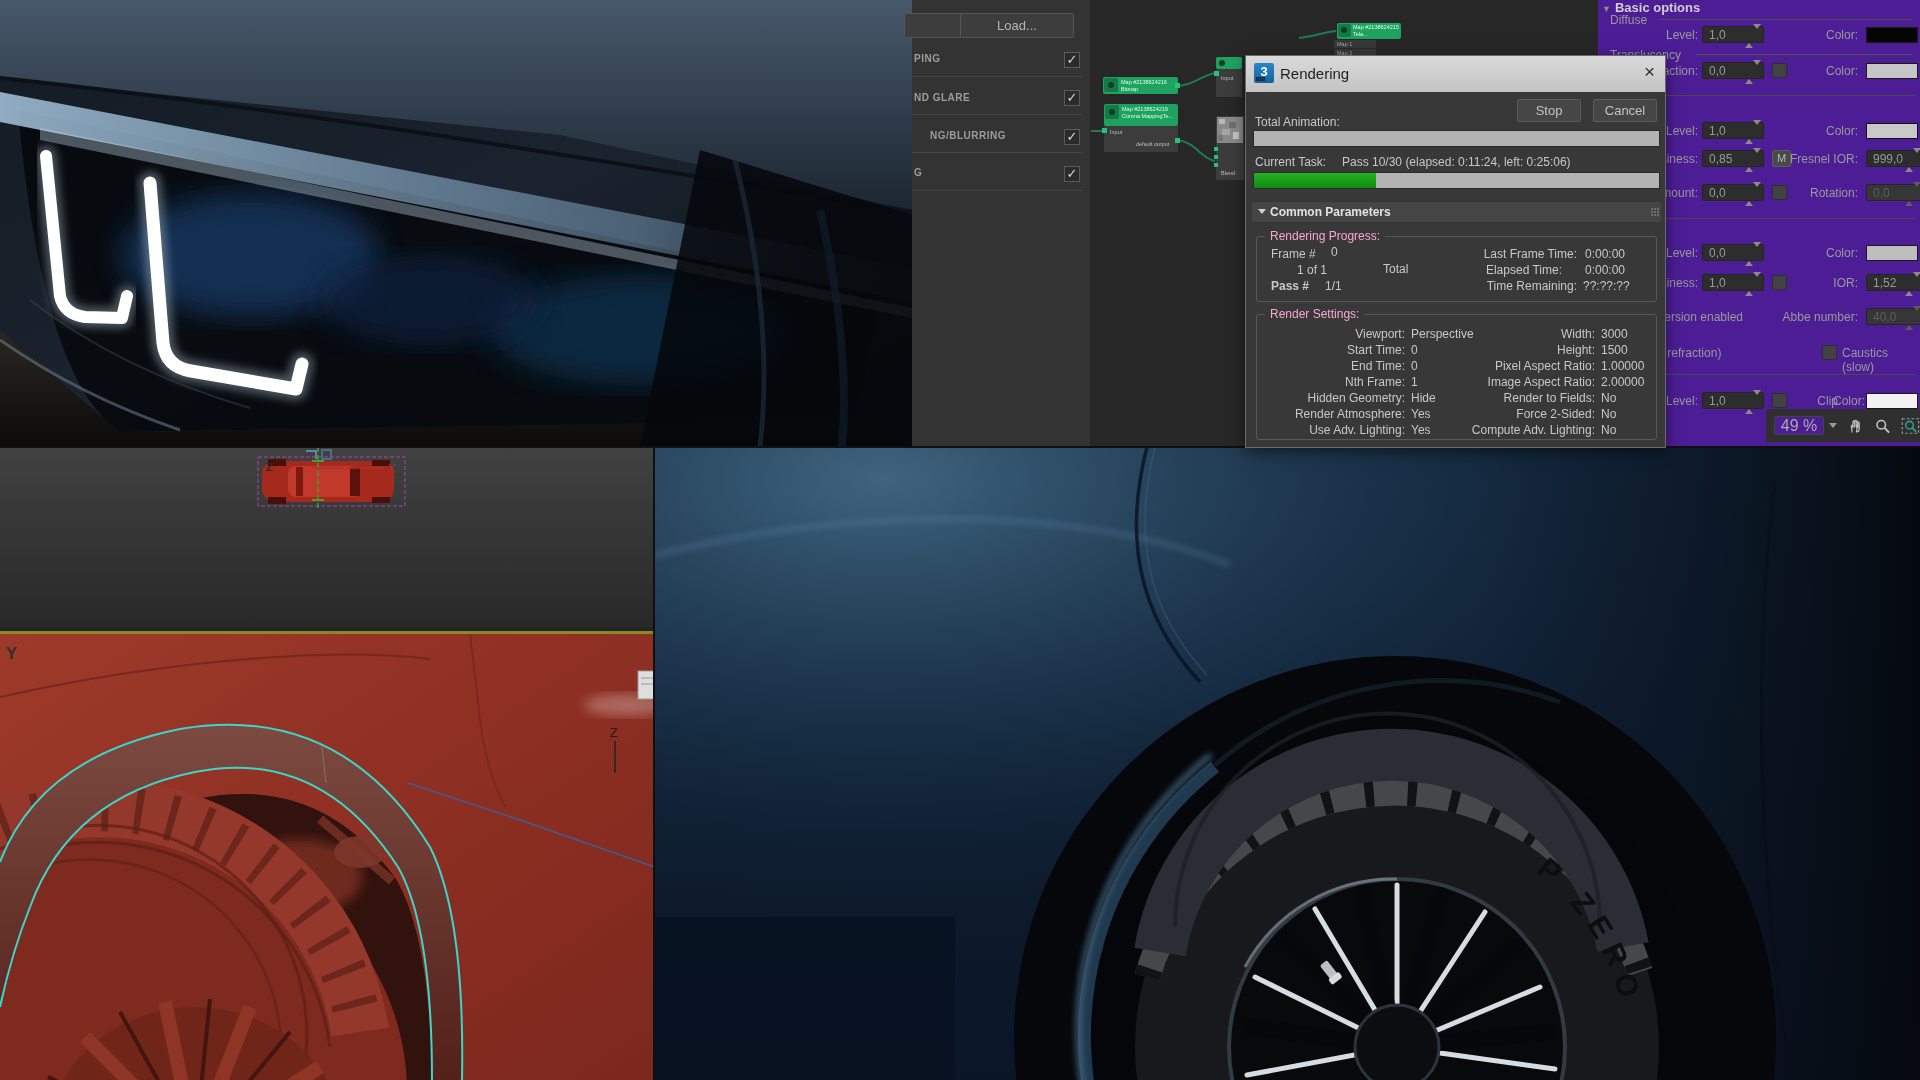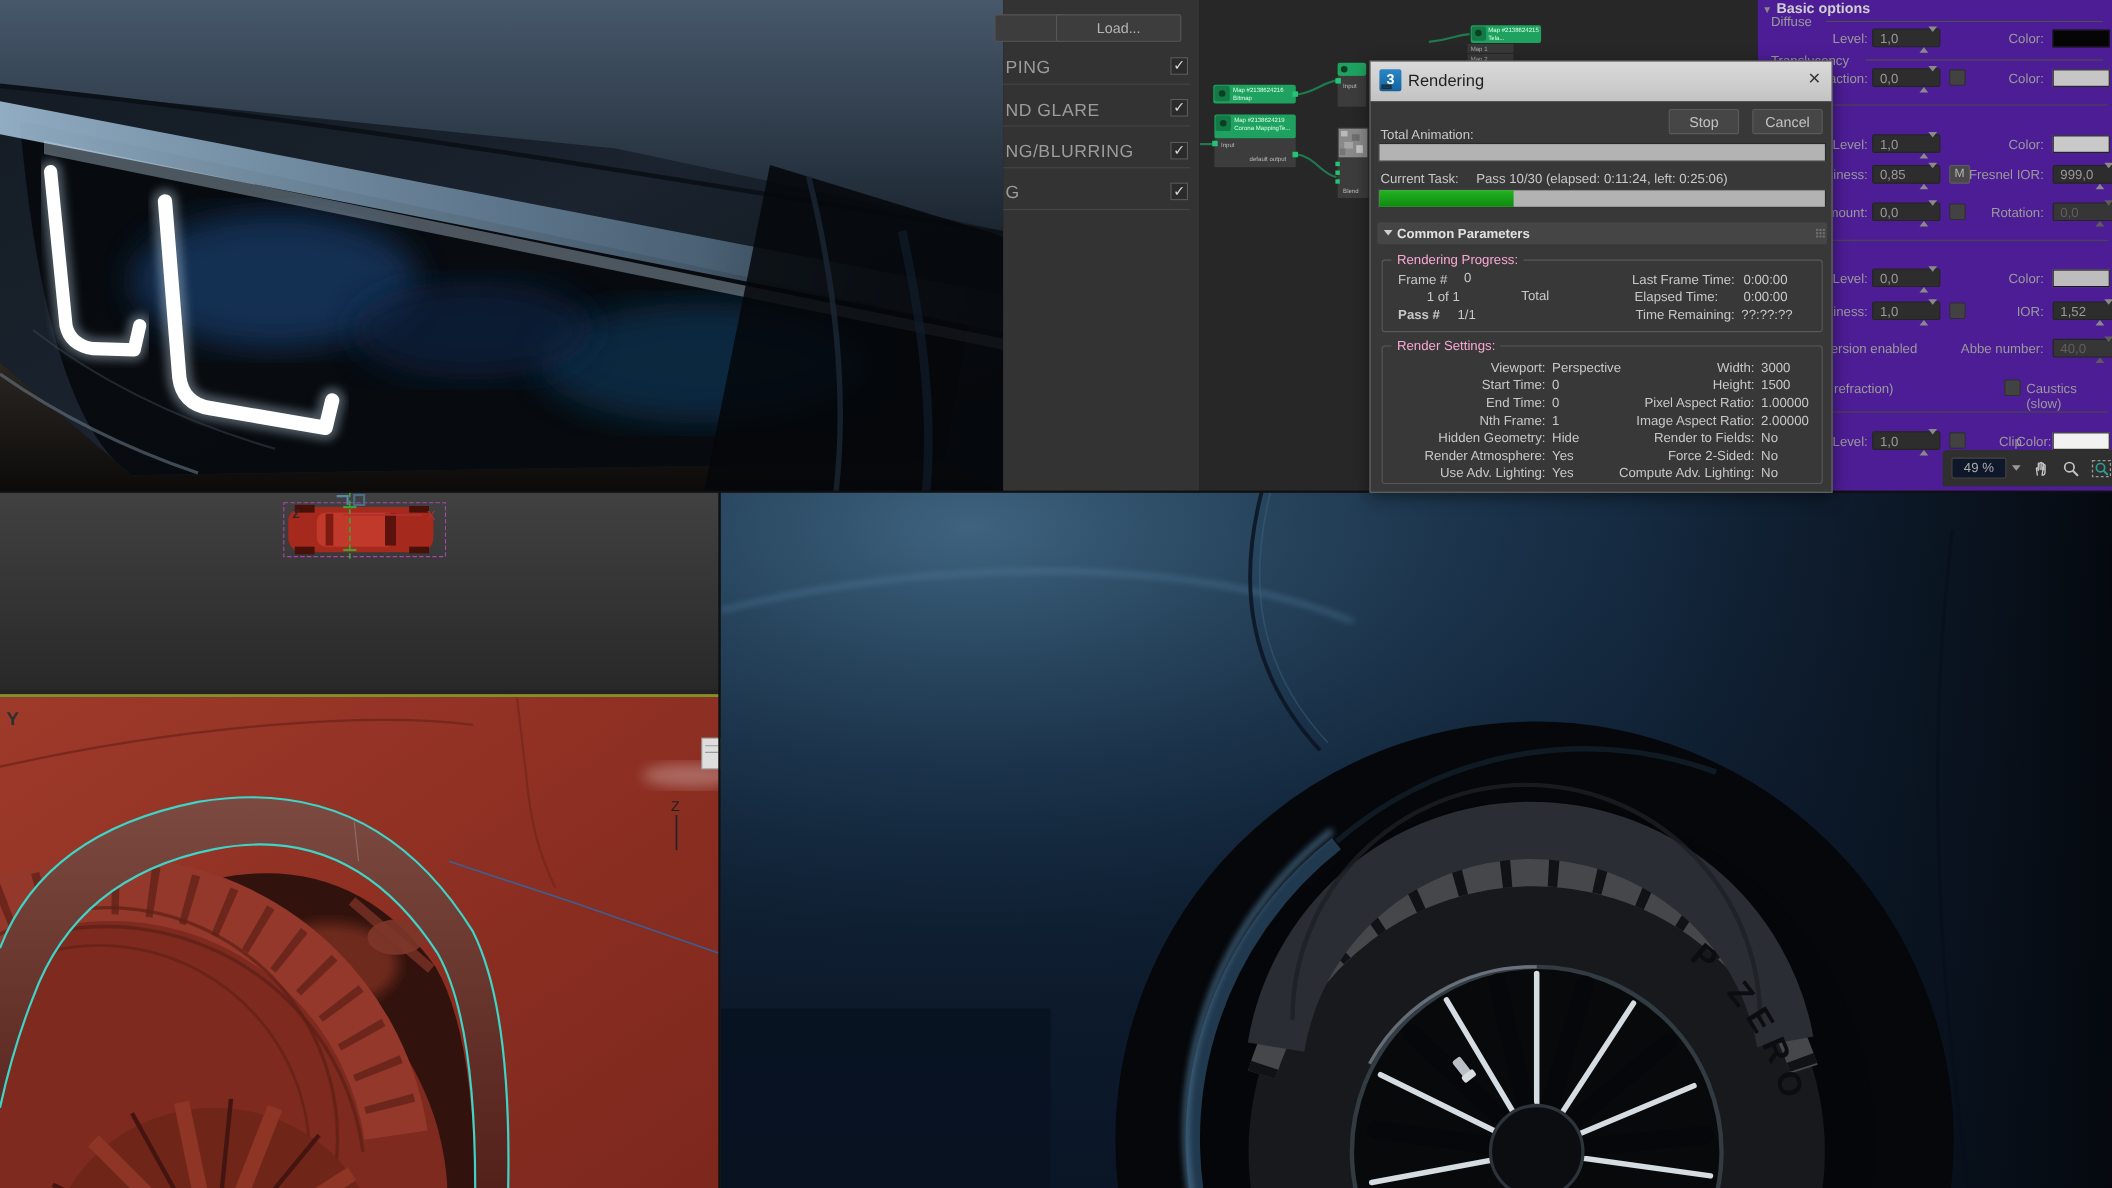"PING" .fx-row-label { font-size: 16px -> 10px; font-weight: normal -> bold }
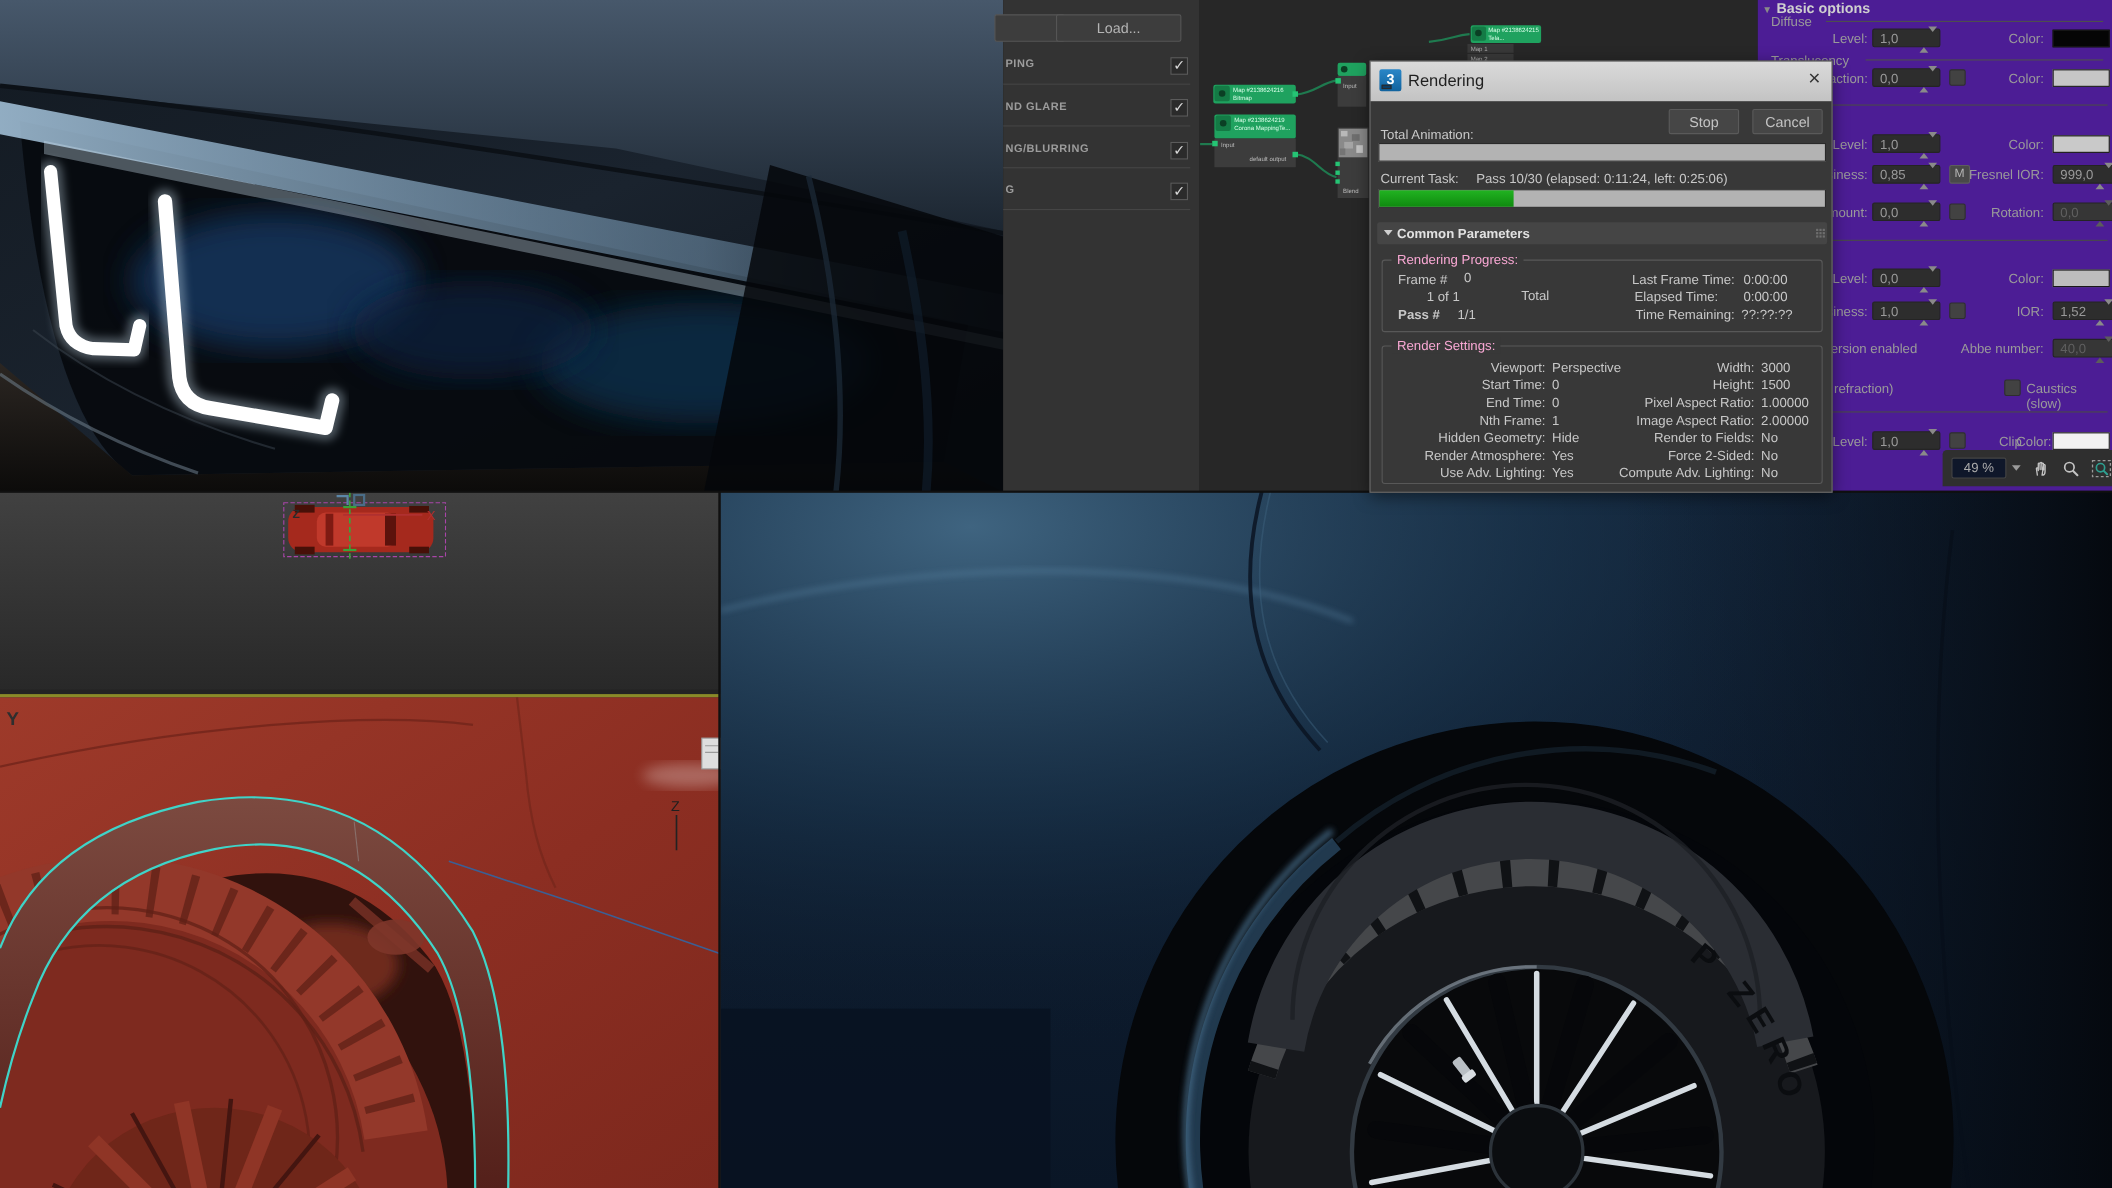"NG/BLURRING" div.fx-row-label { margin-left: none -> 16px }
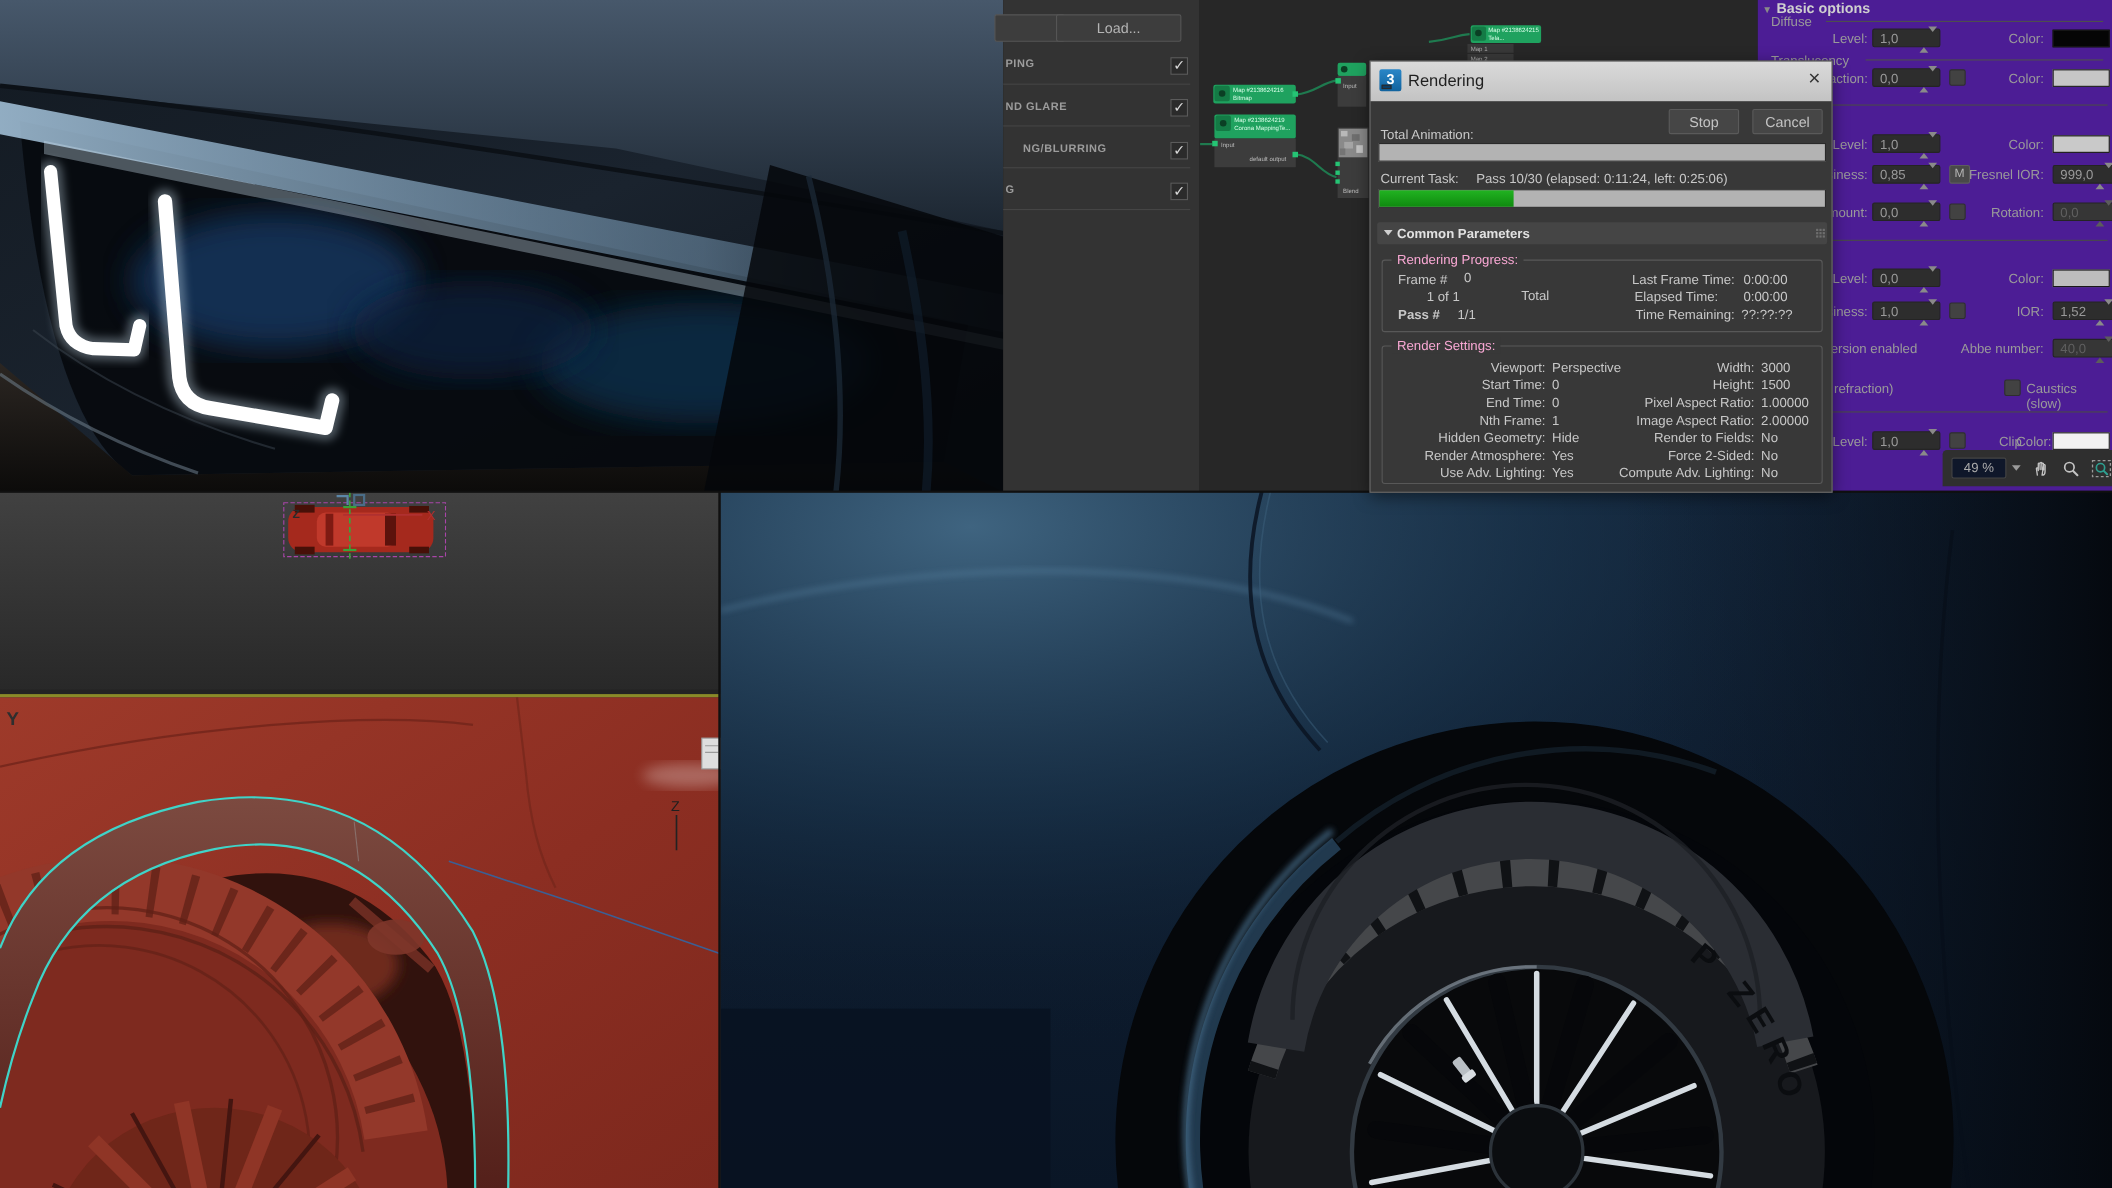"49 %" .zt-field { background: #0f172a -> #4c1d95; font-size: 12px -> 16px }
